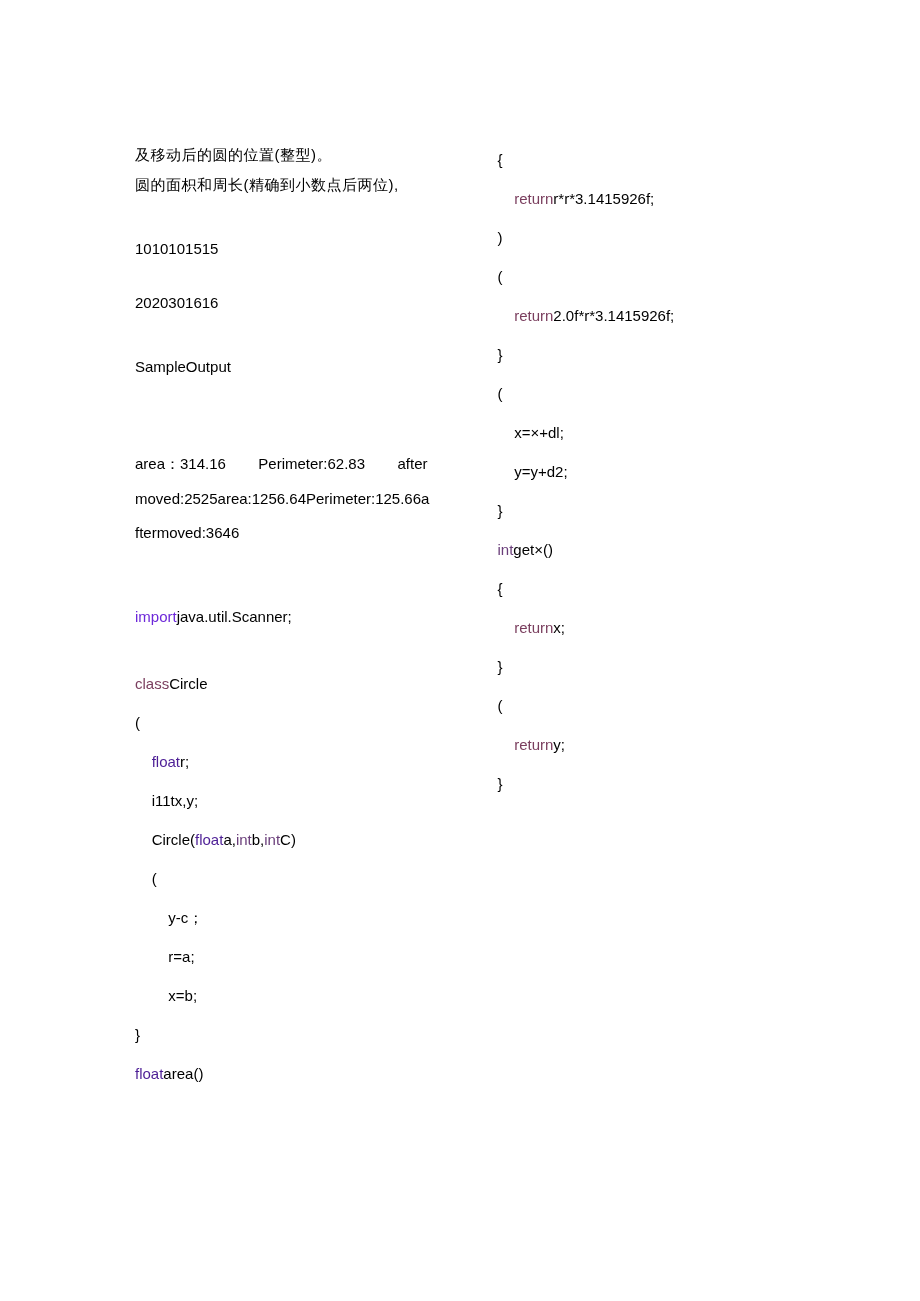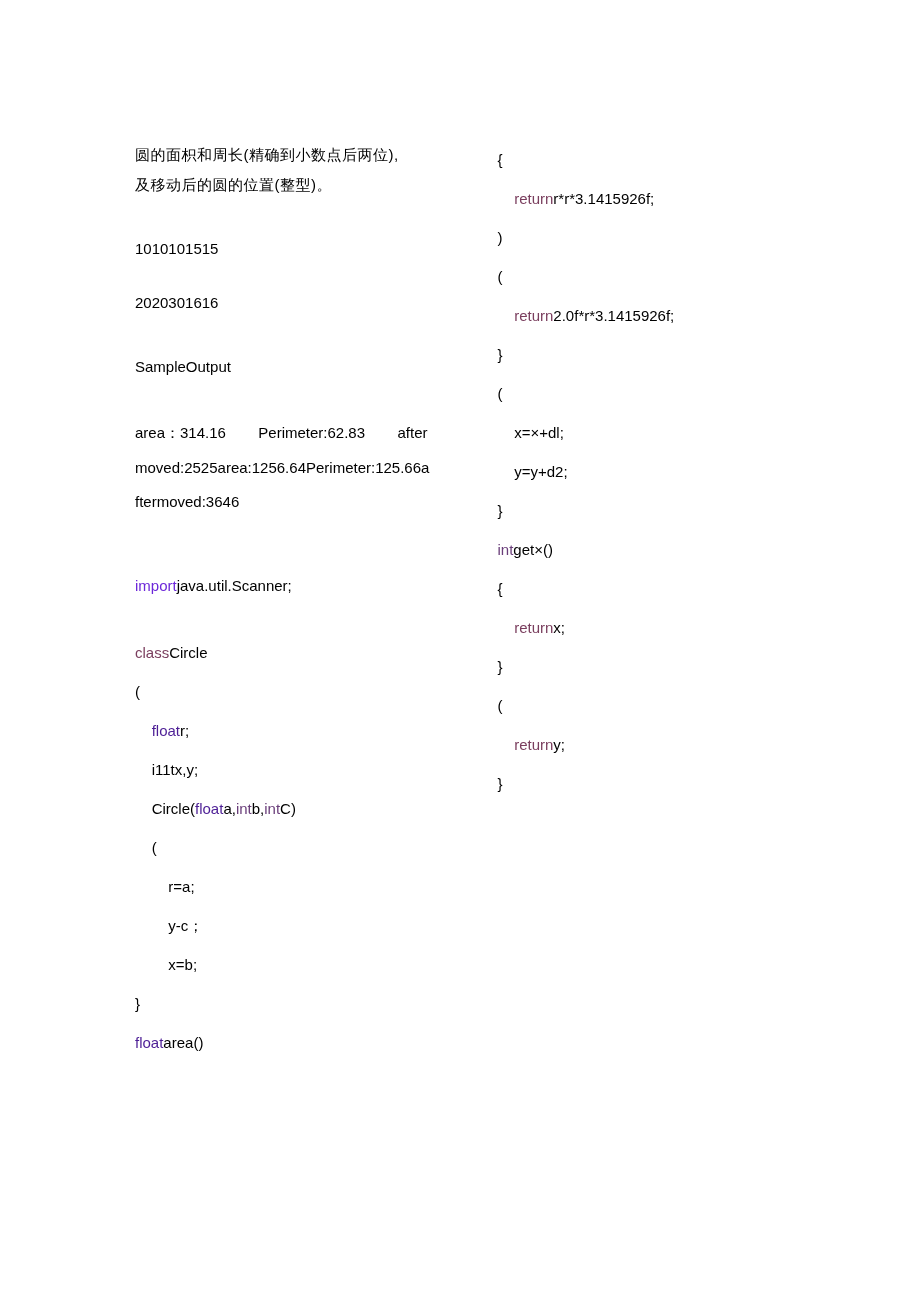"圆的面枳和周长(精确到小数点后两位)," div { order: before "及移动后的圆的位置(整型)。" -> after "及移动后的圆的位置(整型)。" }
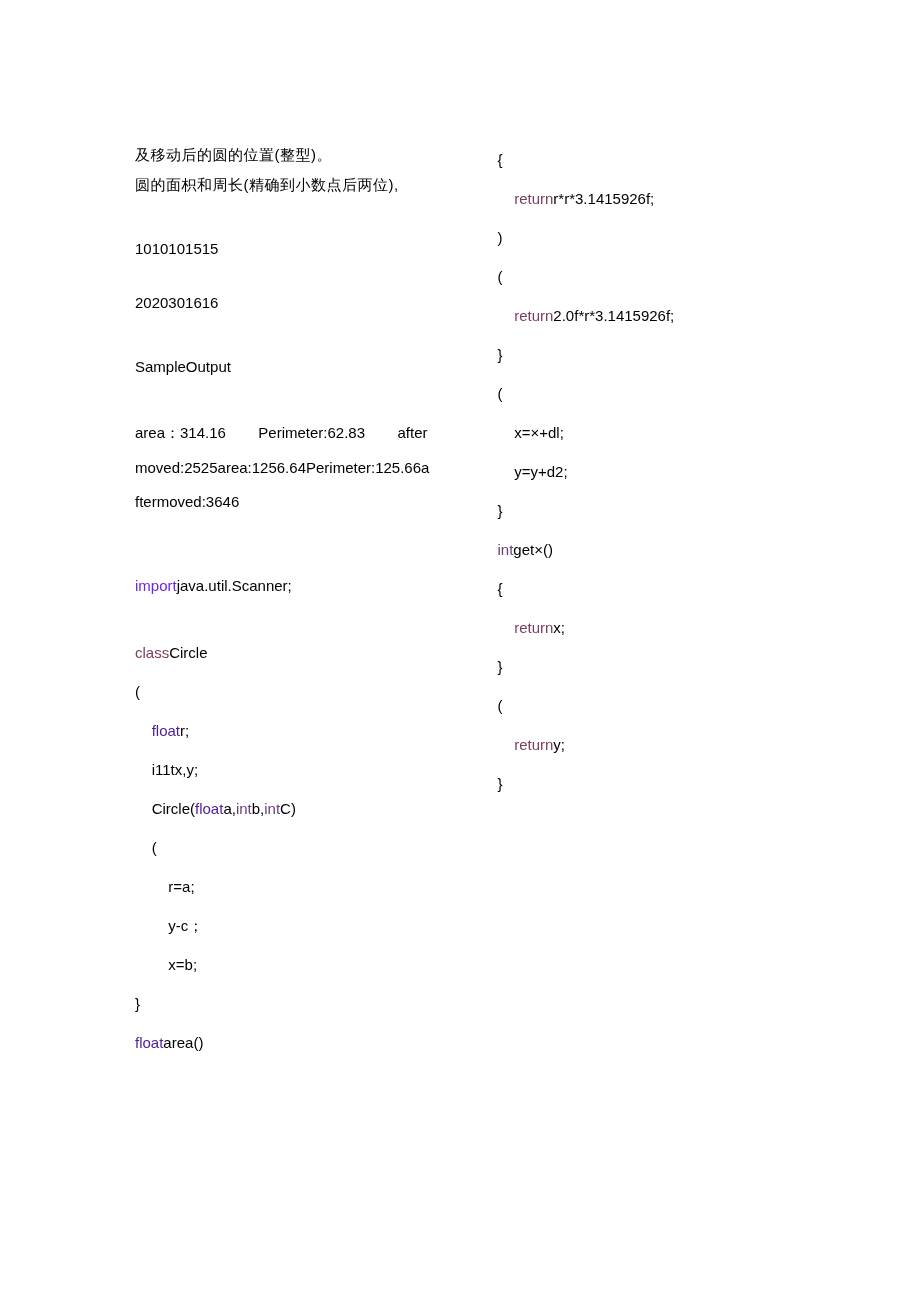"area：314.16" div.para { margin-top: none -> 31px }
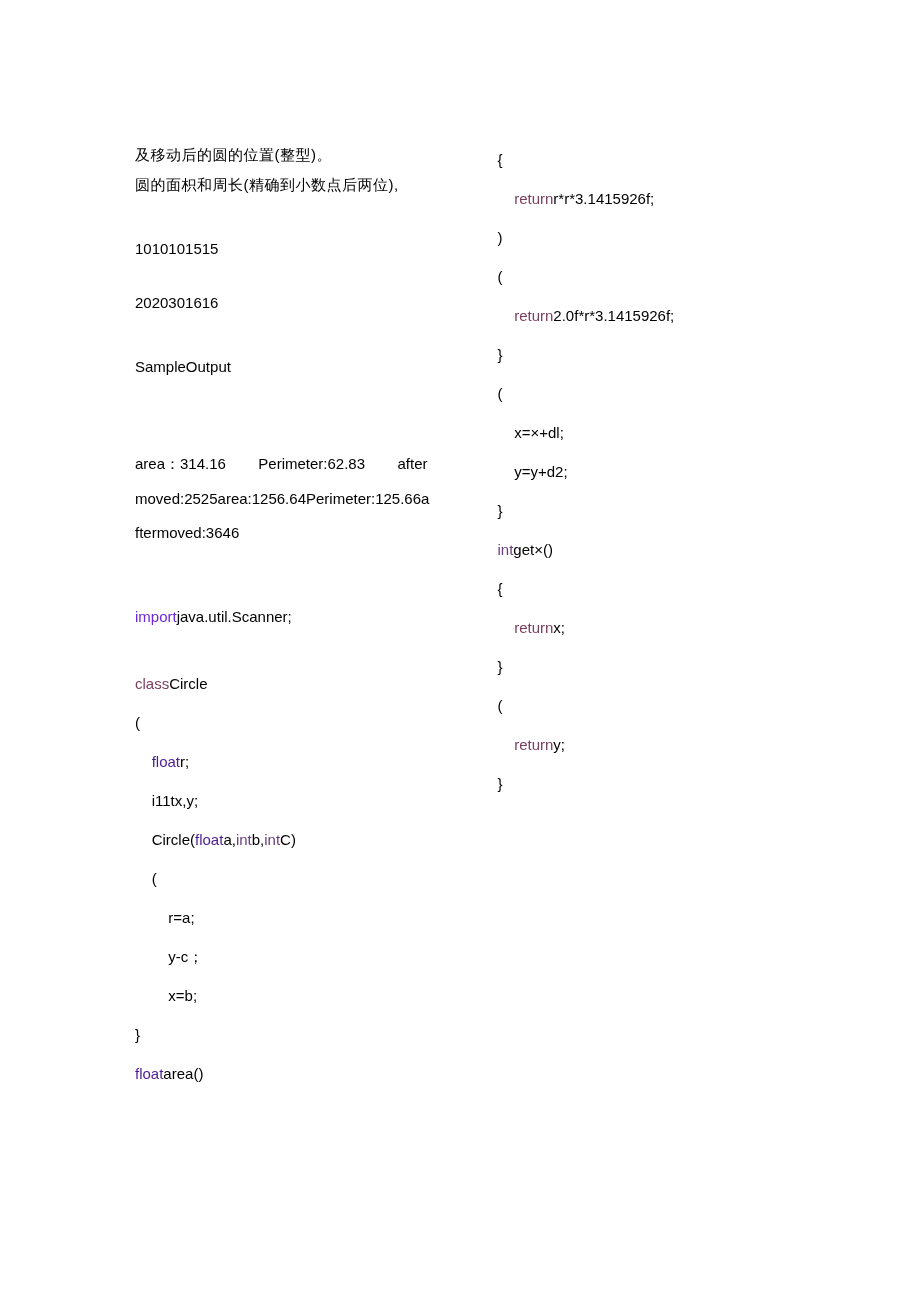"r=a;" div.code-line { order: before "y-c；" -> after "y-c；" }
